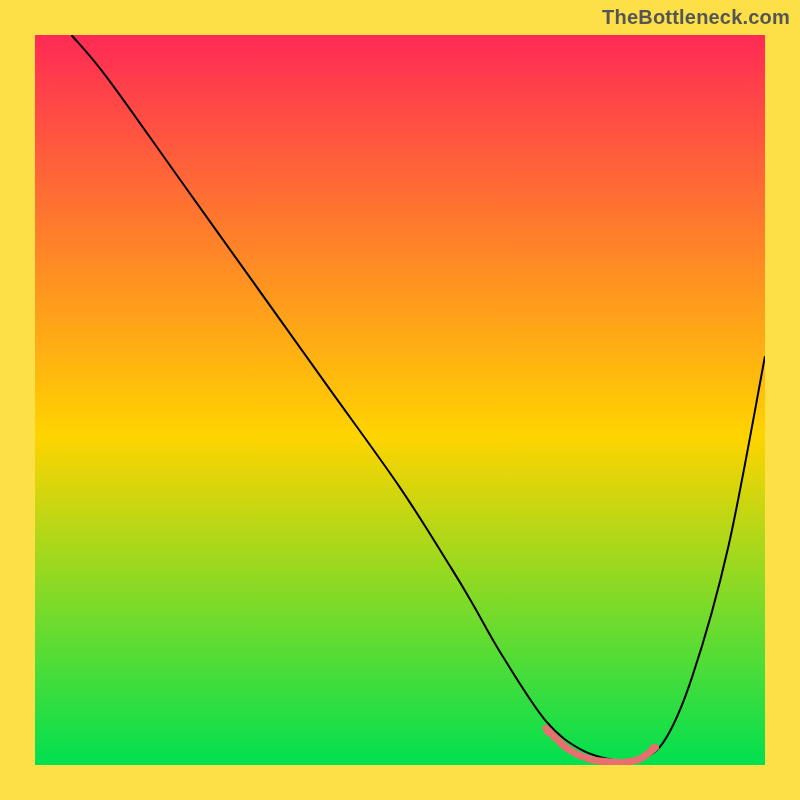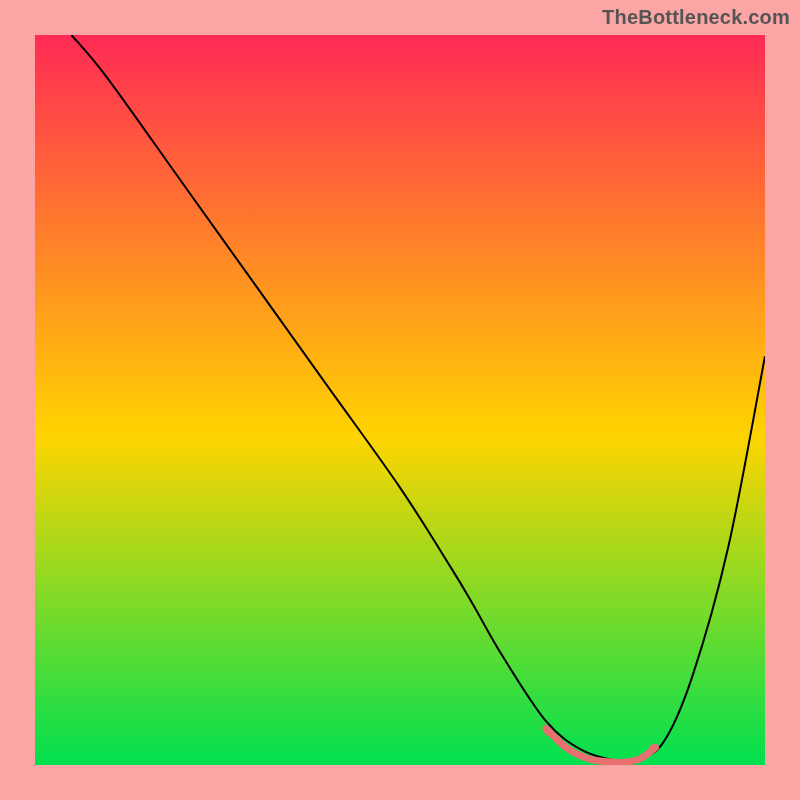"TheBottleneck.com" .frame { background: #fca5a5 -> #fde047 }
